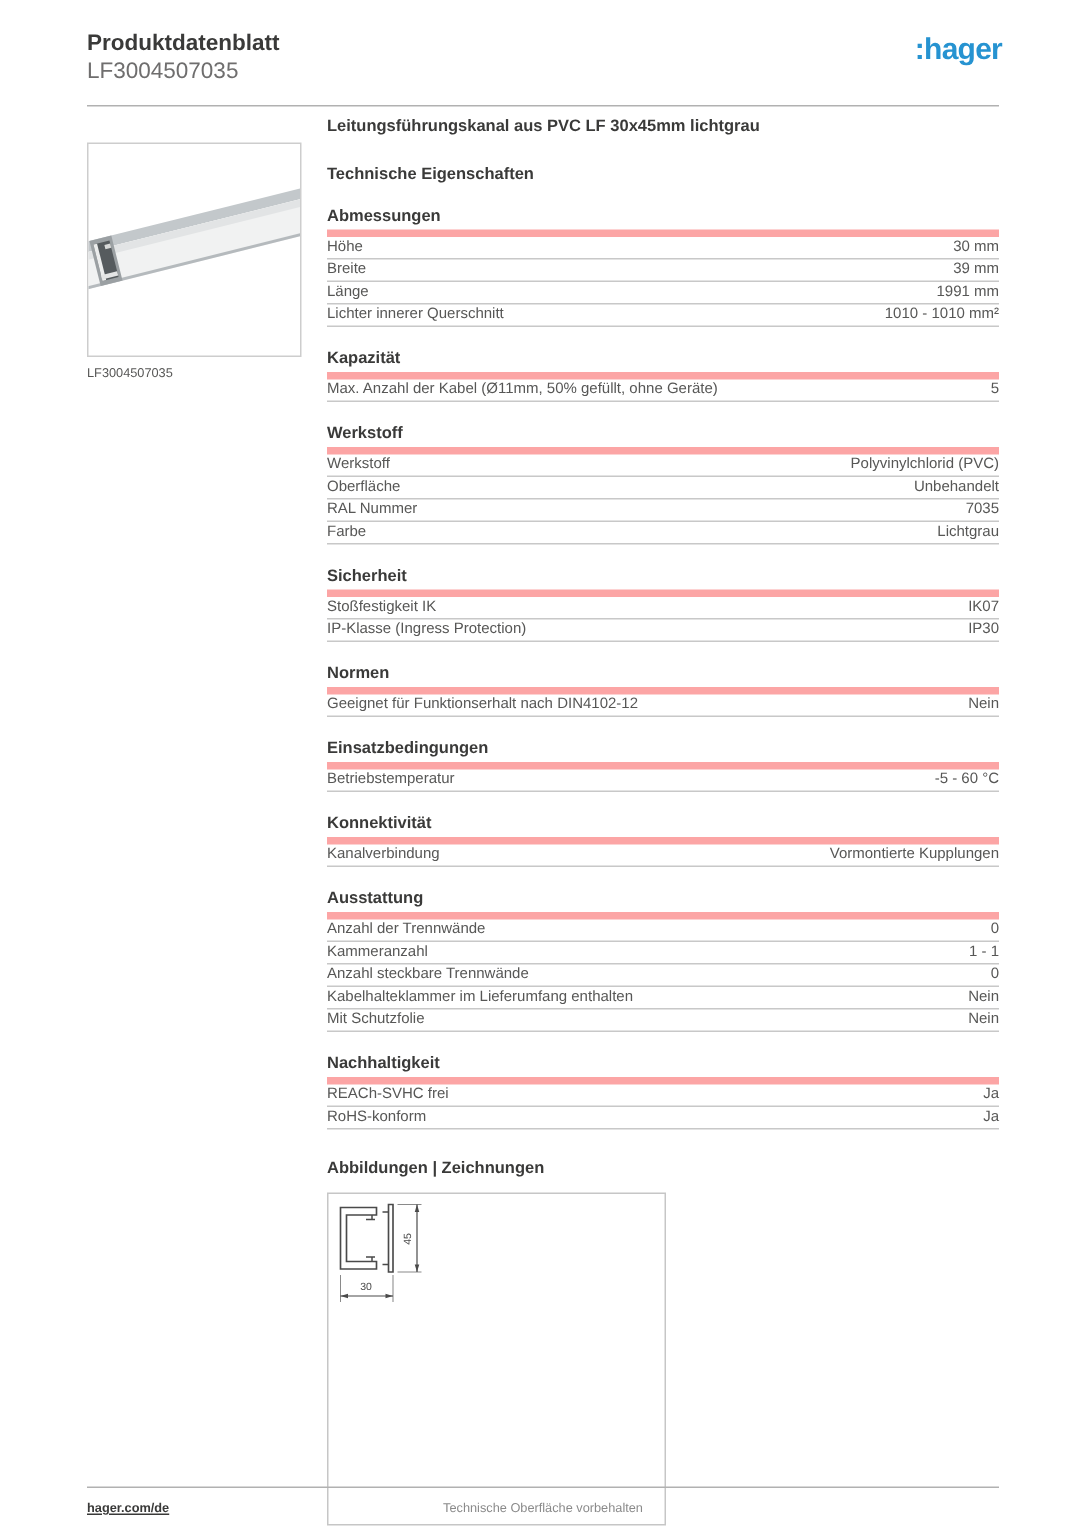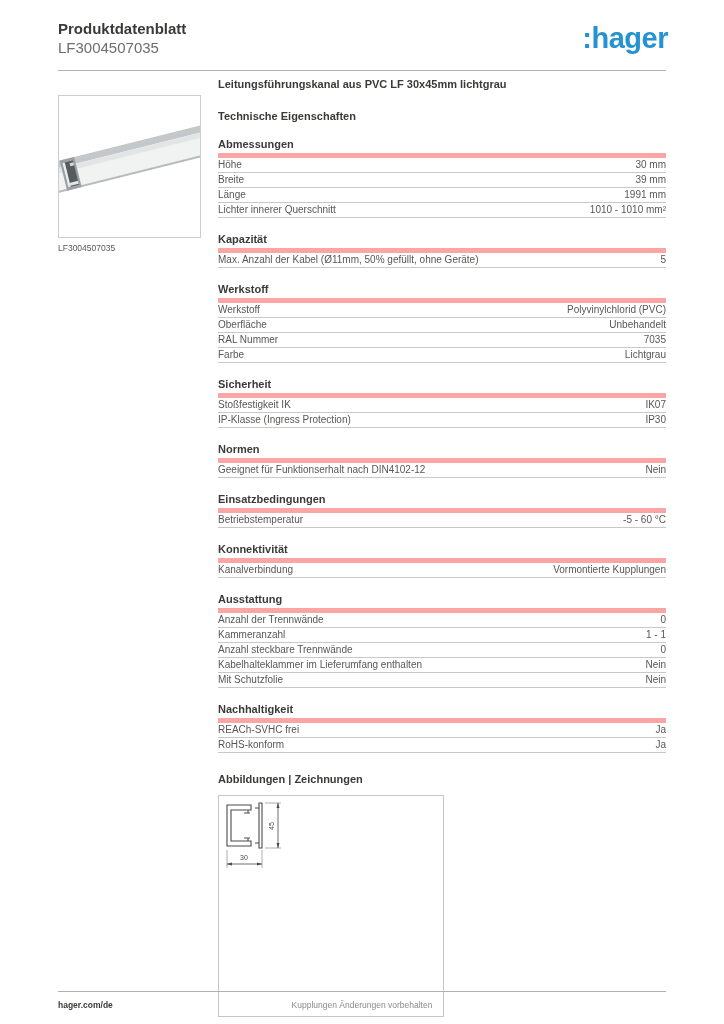":hager" .logo { font-size: 29px -> 20px }
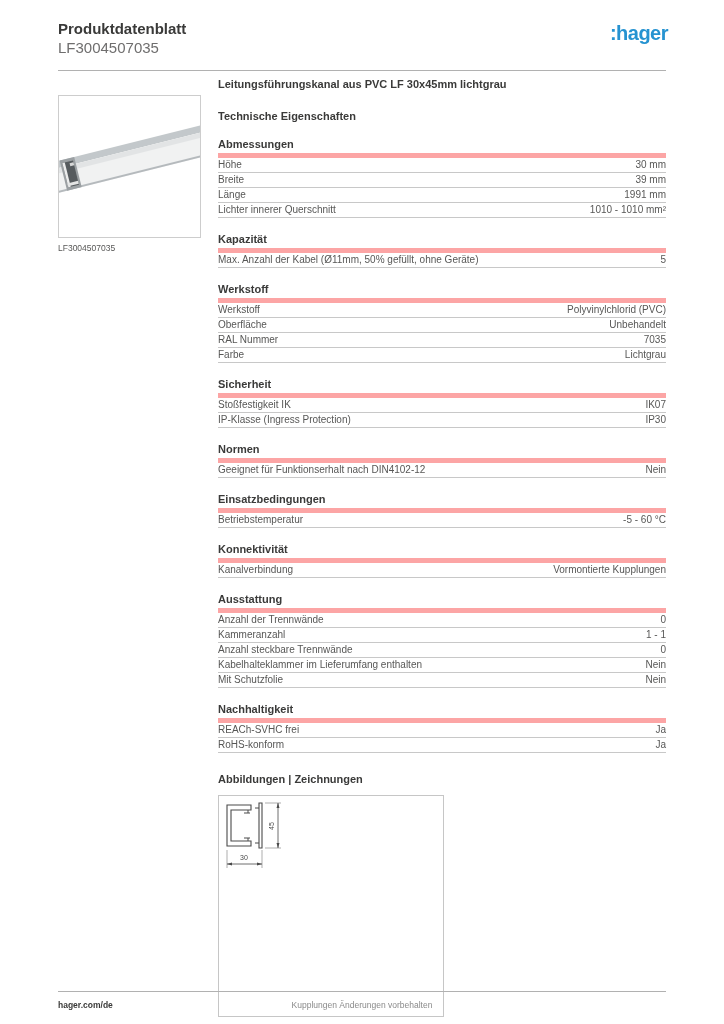"hager.com/de" .ftr-site { text-decoration: none -> underline }
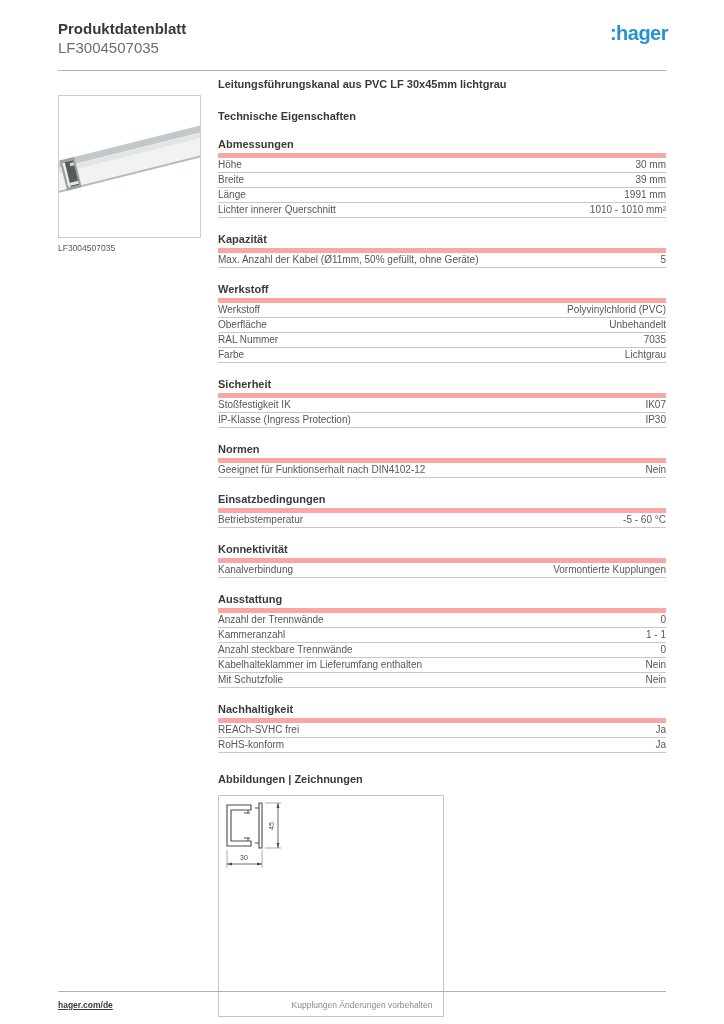"Kupplungen Änderungen vorbehalten" div.ftr-note { text: Kupplungen Änderungen -> Technische Oberfläche }
